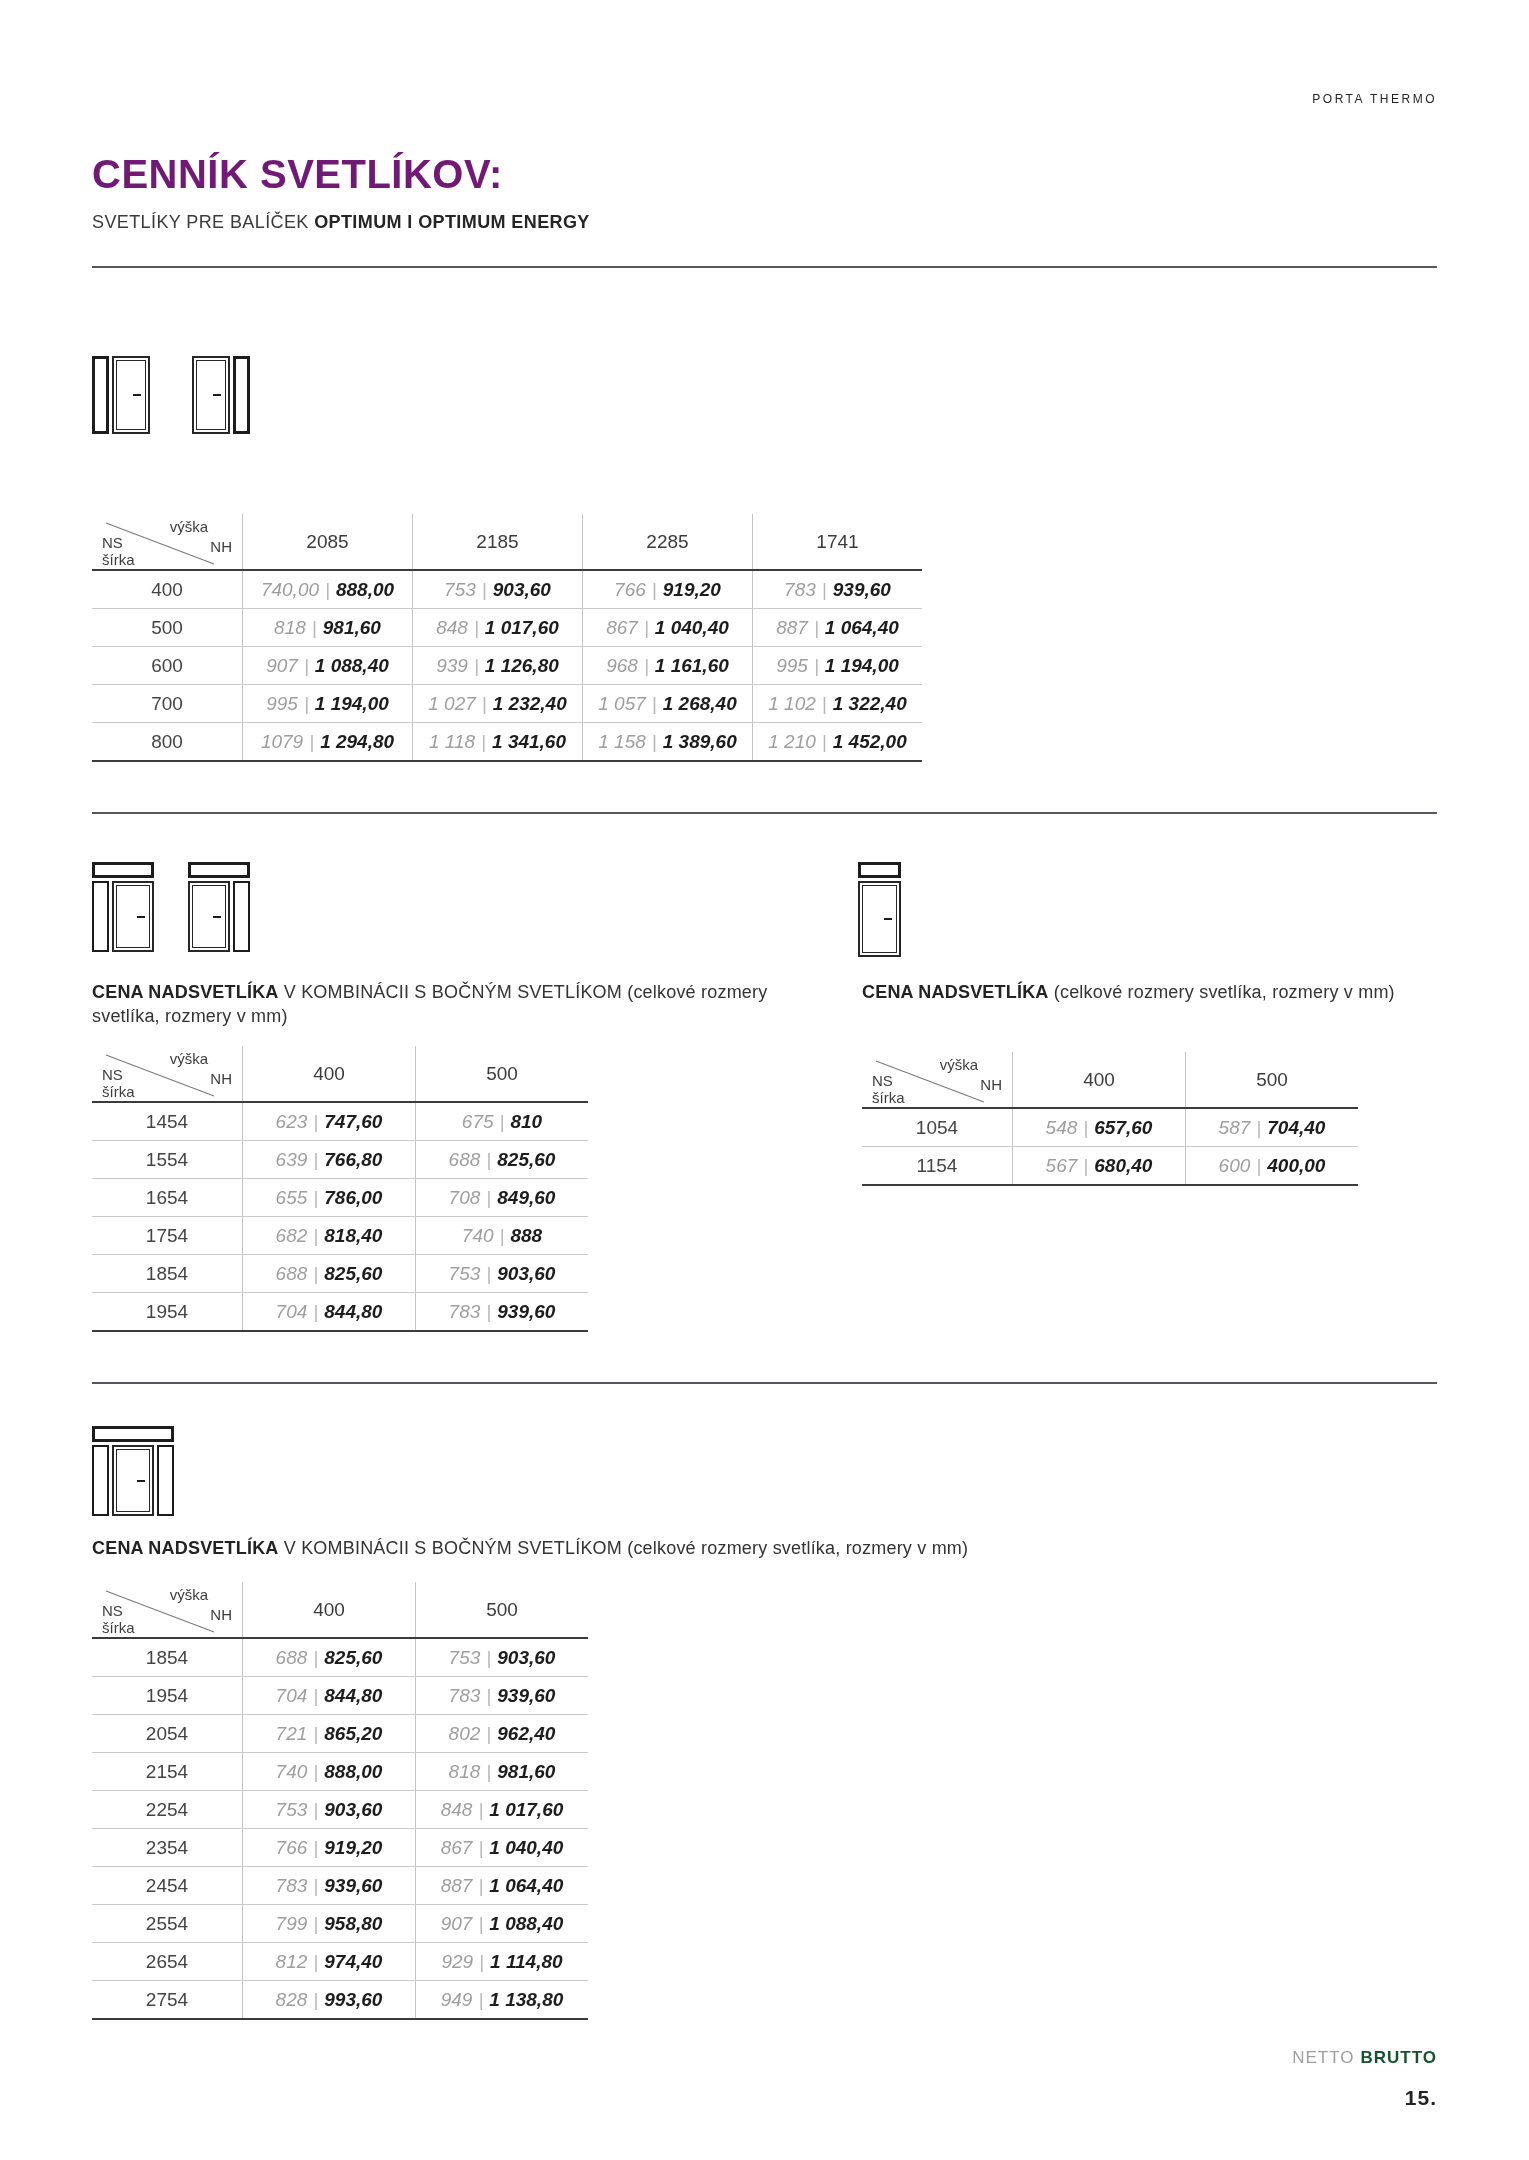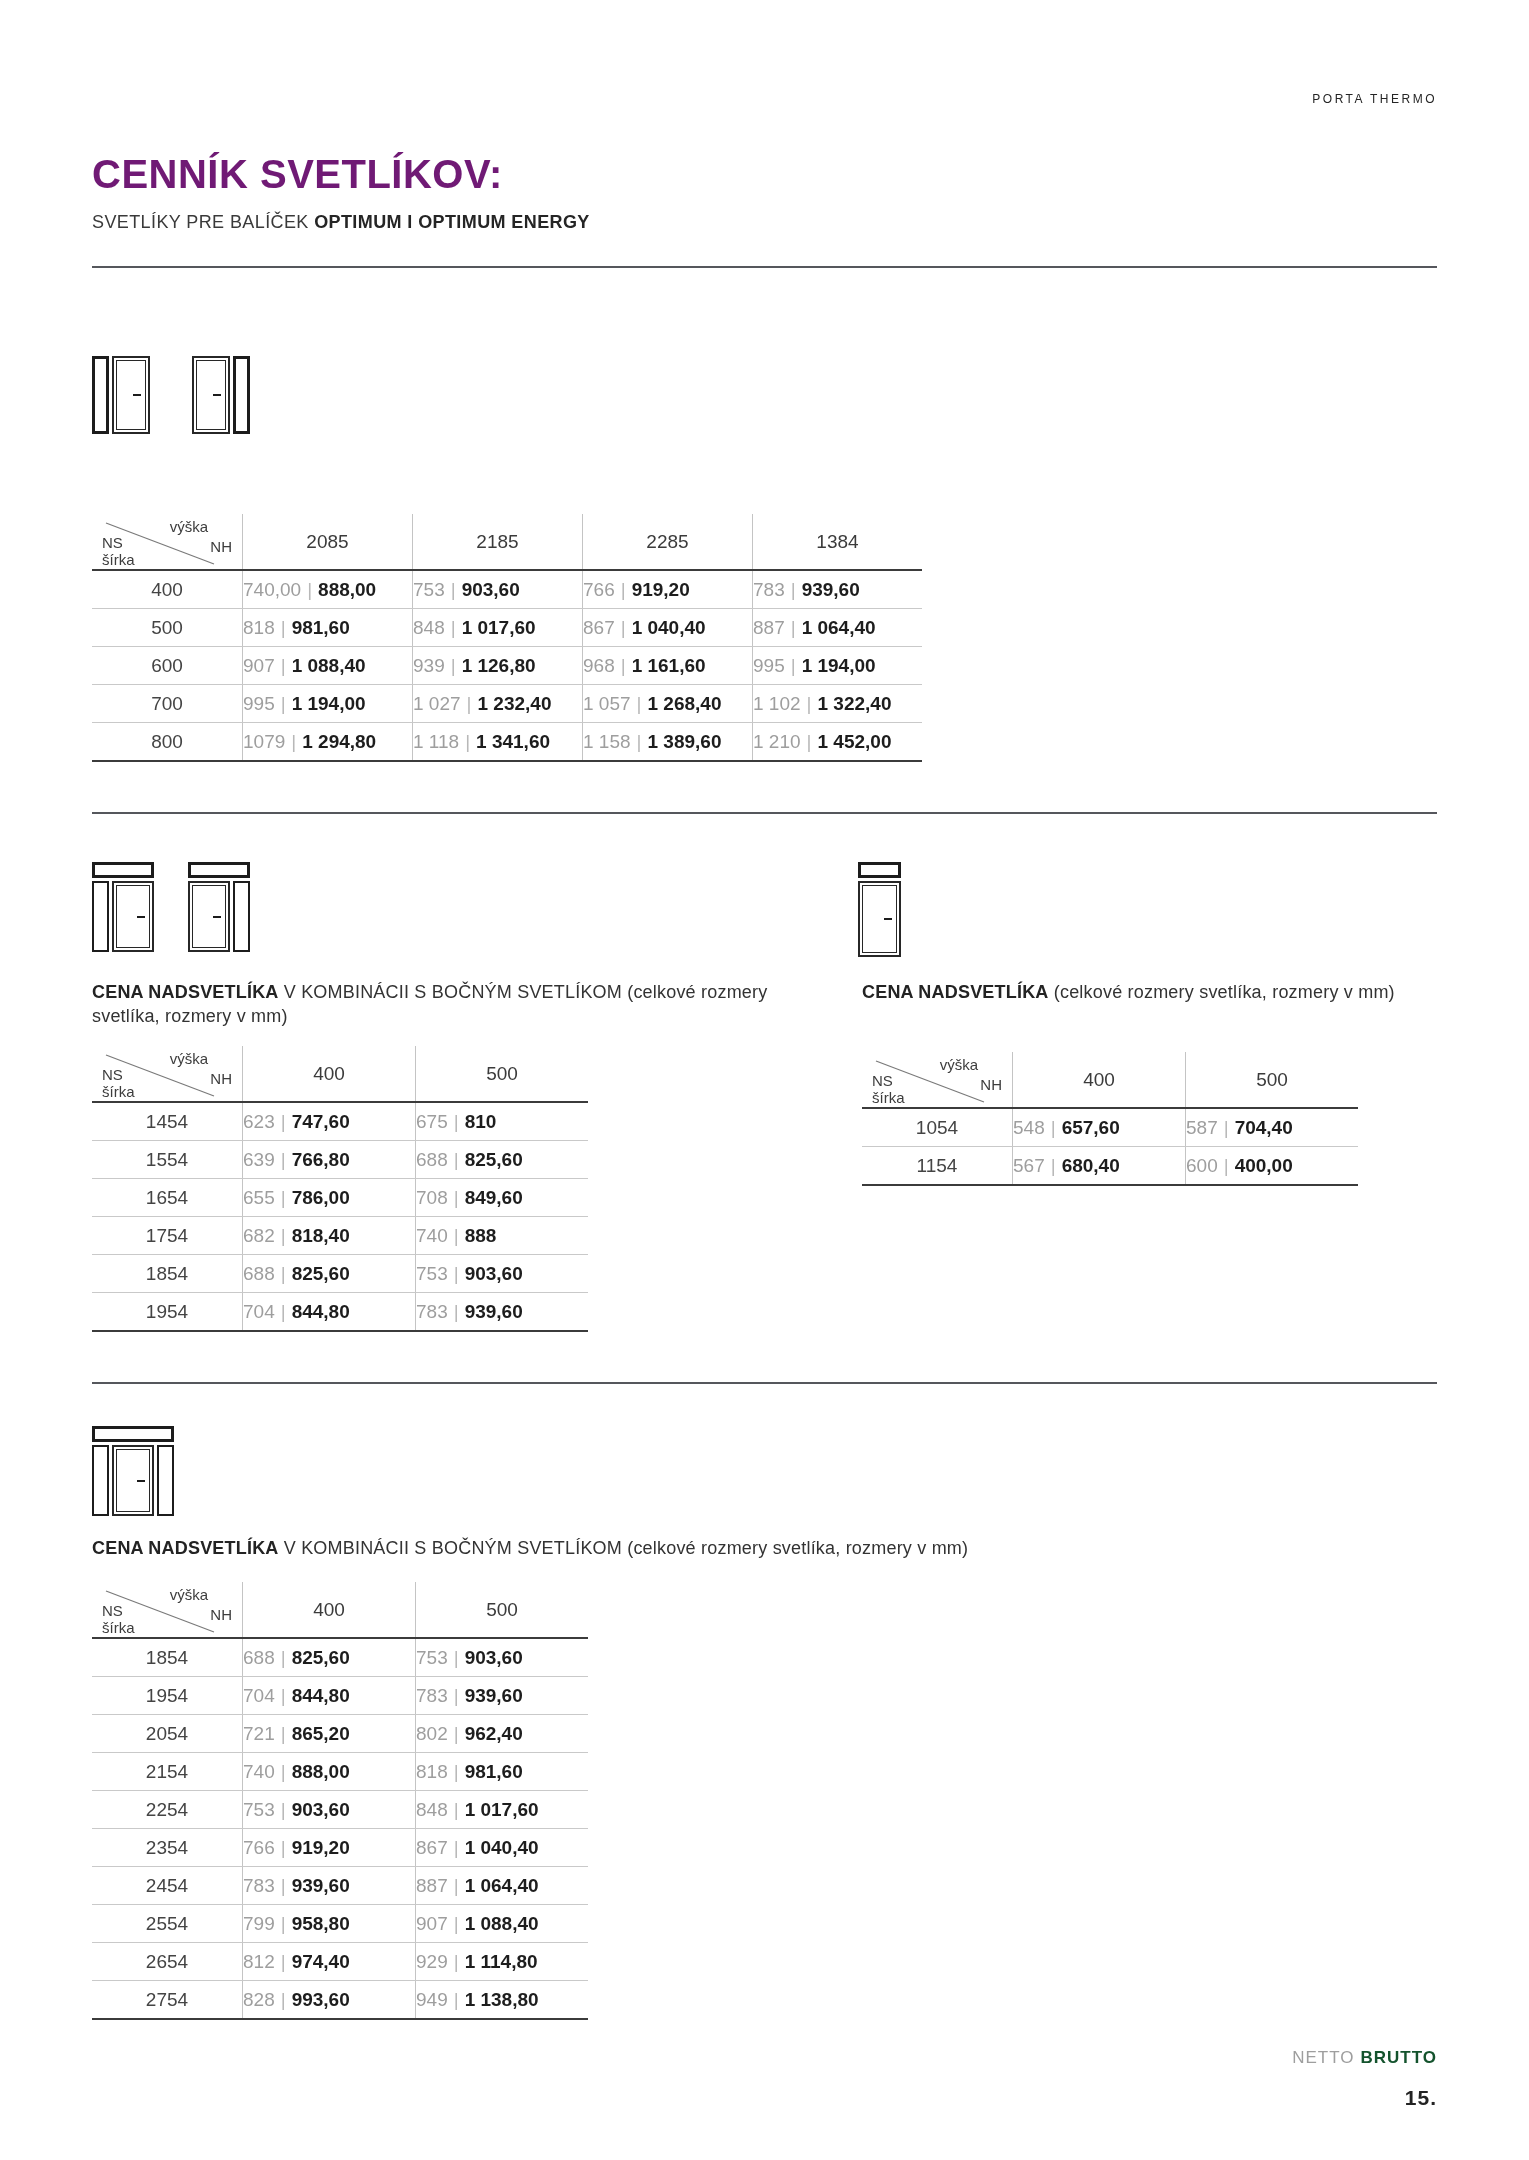"1384" div.t-colh { text: 1384 -> 1741 }
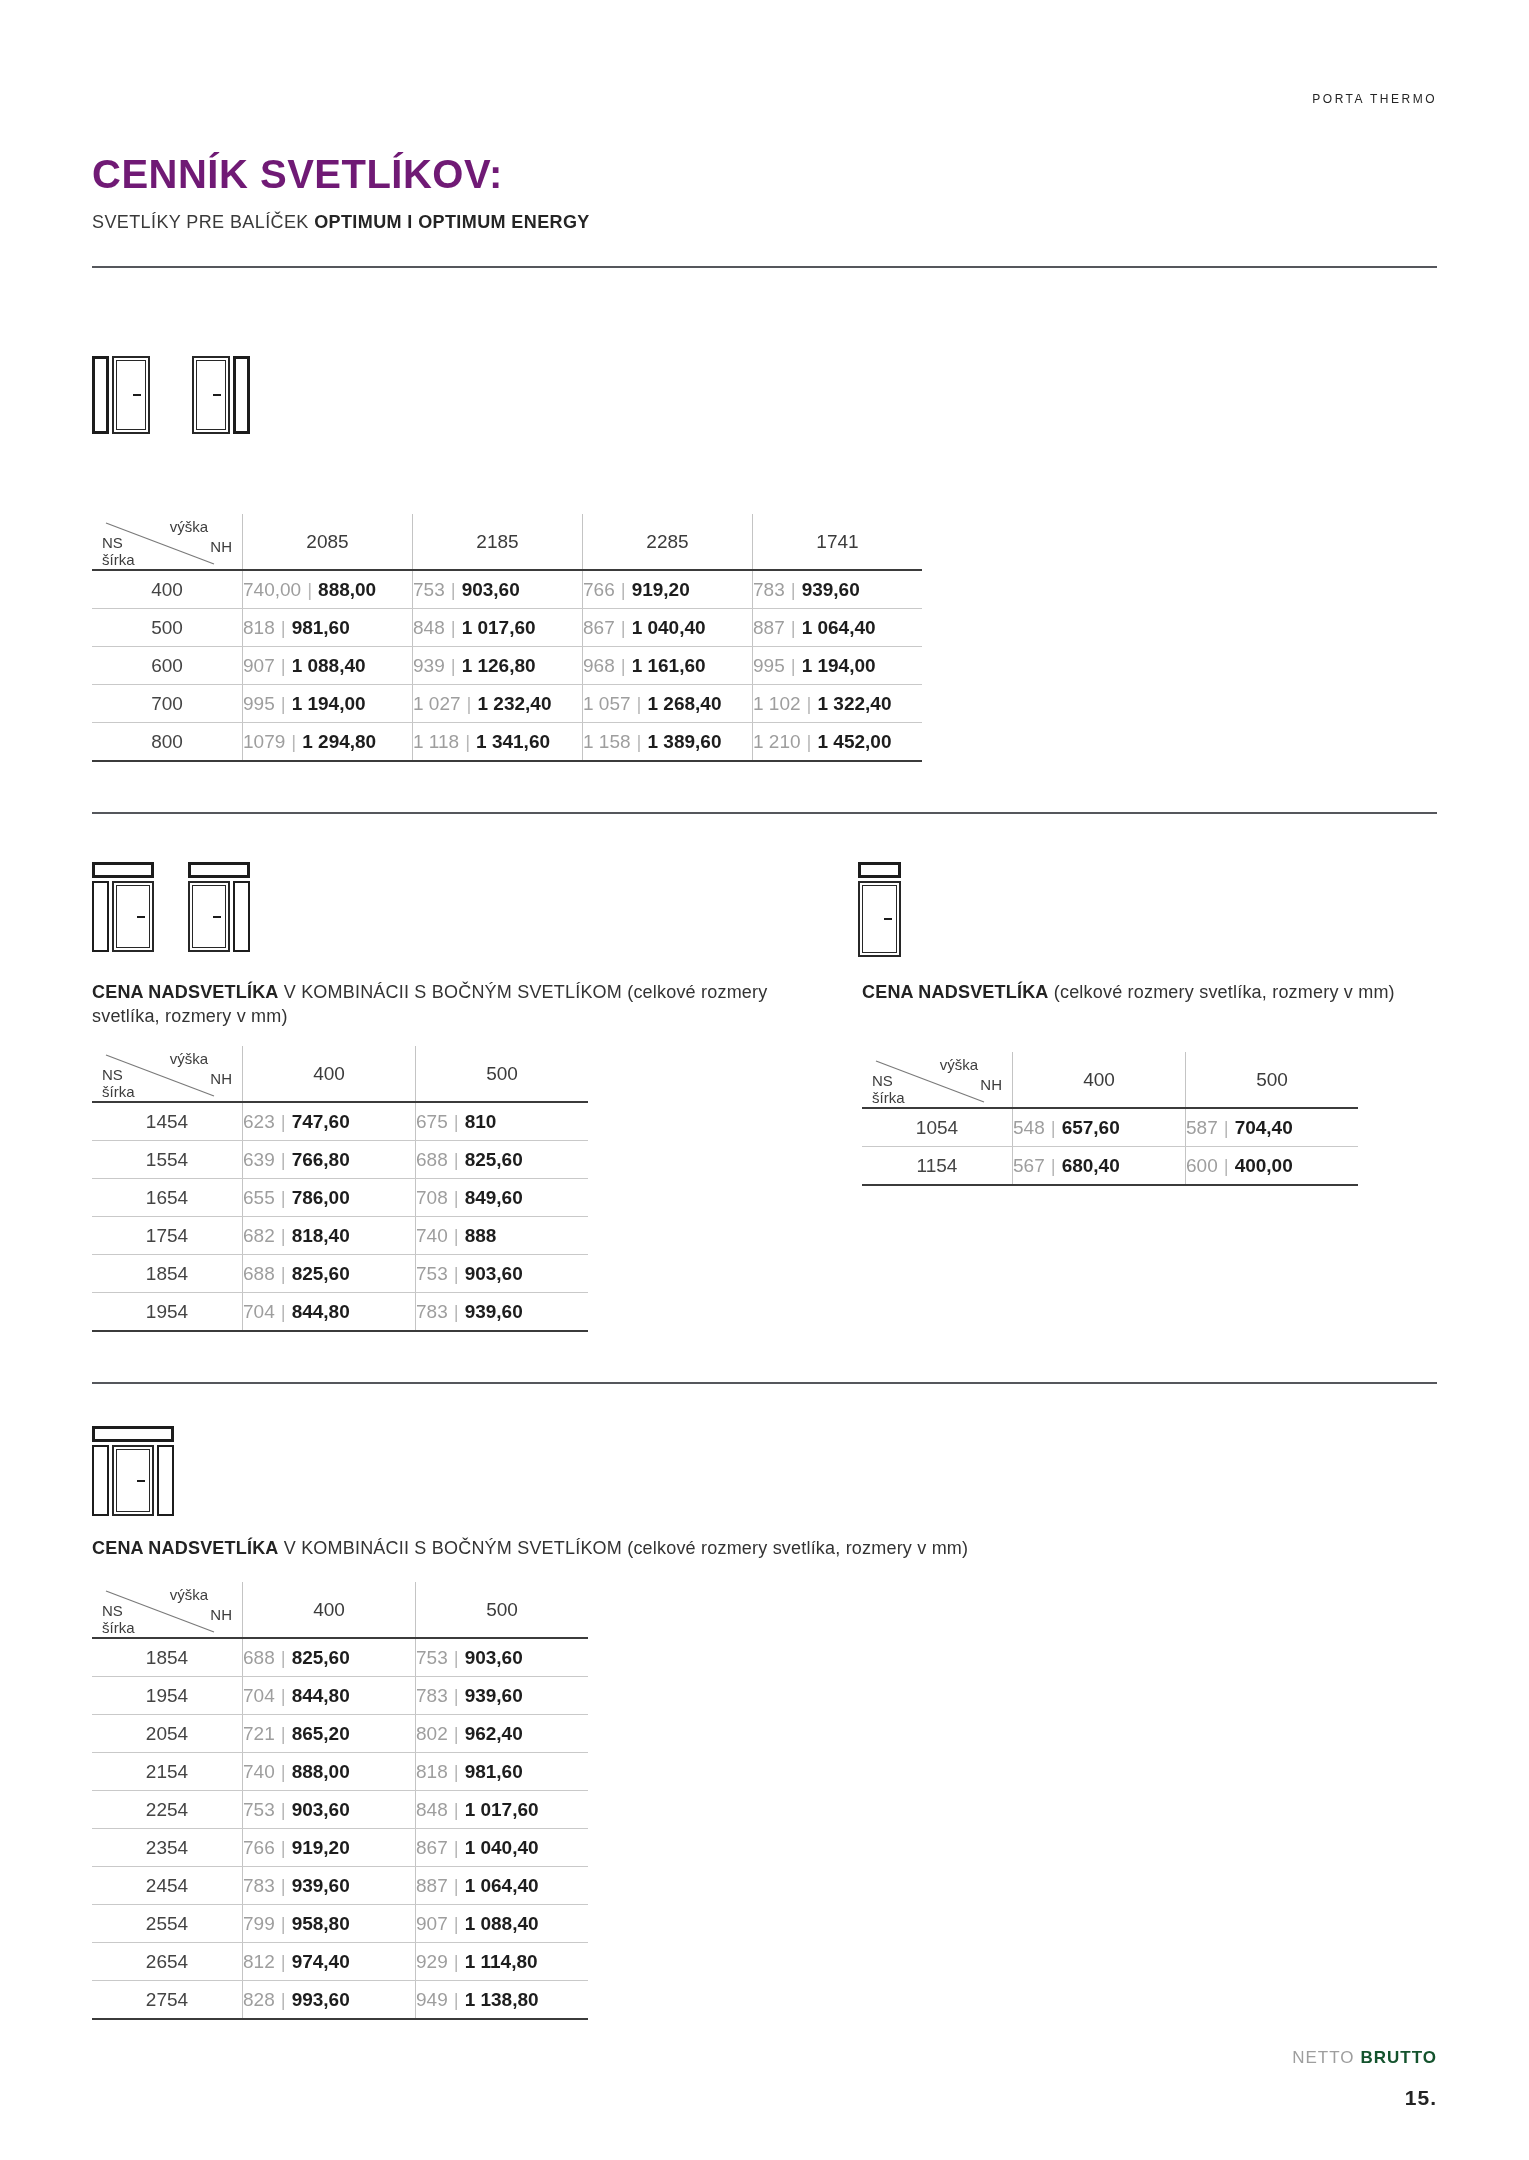"740,00" .t-cell { font-style: none -> italic; justify-content: none -> center }
